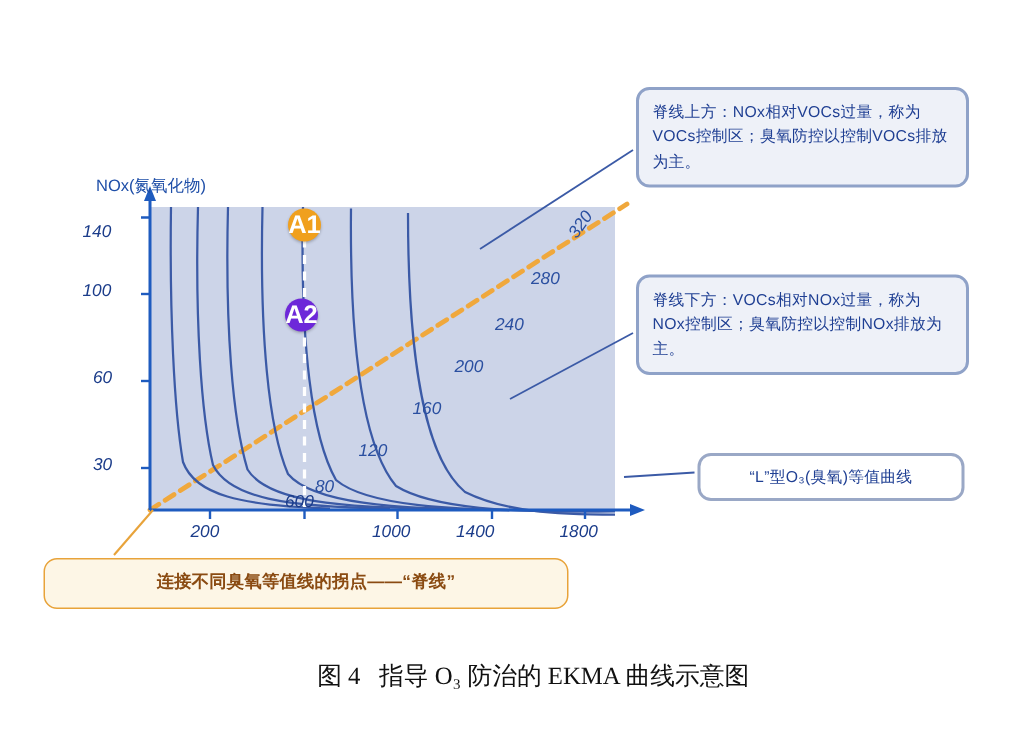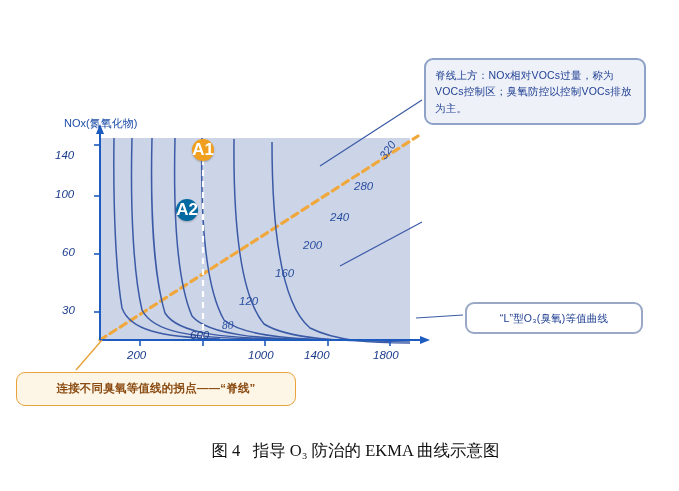"A2" #marker-a2 { background: #0369a1 -> #6d28d9; left: 166px -> 180px }
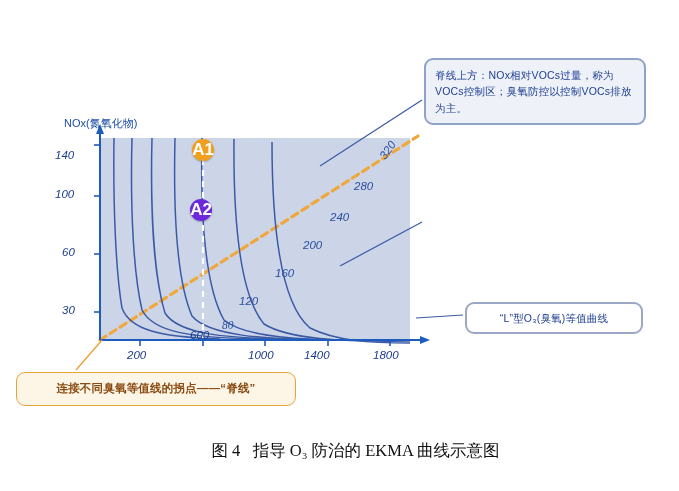"脊线下方：VOCs相对NOx过量，称为NOx控制区；臭氧防控以控制NOx排放为主" div.callout { html: none -> <div>脊线下方：VOCs相对NOx过量，称为NOx控制区；臭氧防控以控制NOx排放为主。</div> }
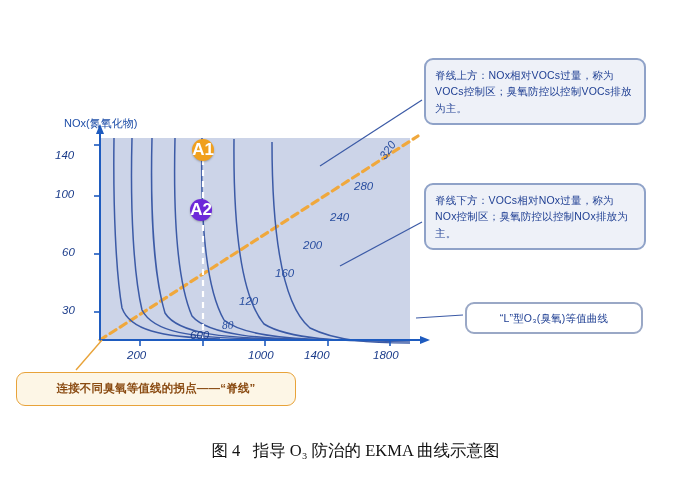"80" div.contour-label { font-family: Liberation Serif, serif -> none; left: 212px -> 200px }
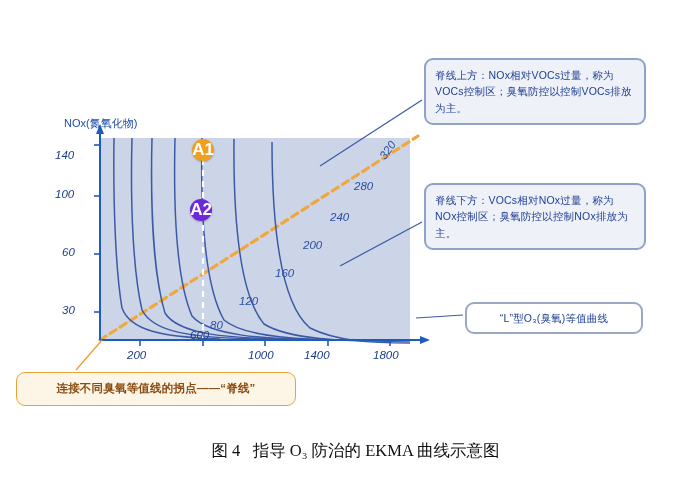"连接不同臭氧等值线的拐点——“脊线”" #callout-ridge { left: 6px -> 19px; width: 280px -> 350px }
